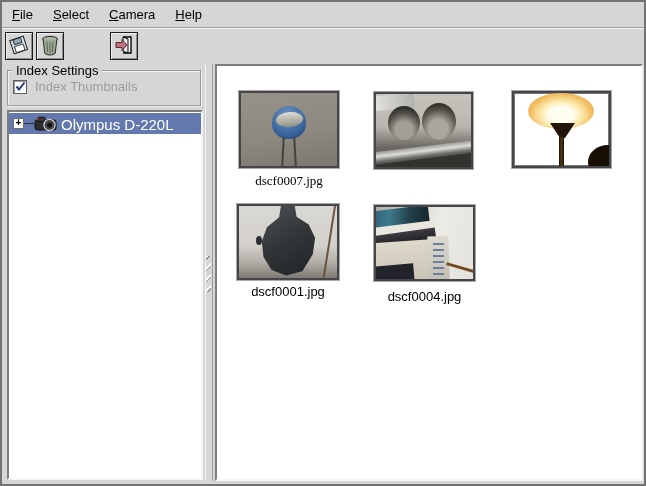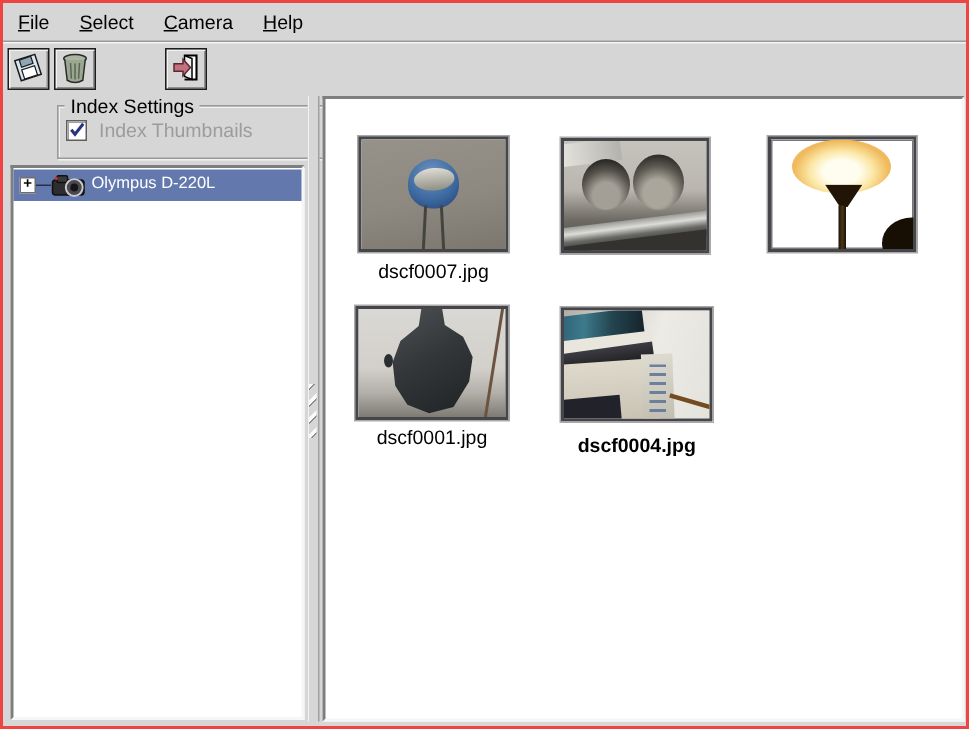"File" #window { border: 2px solid #ef4444 -> 2px solid #737373 }
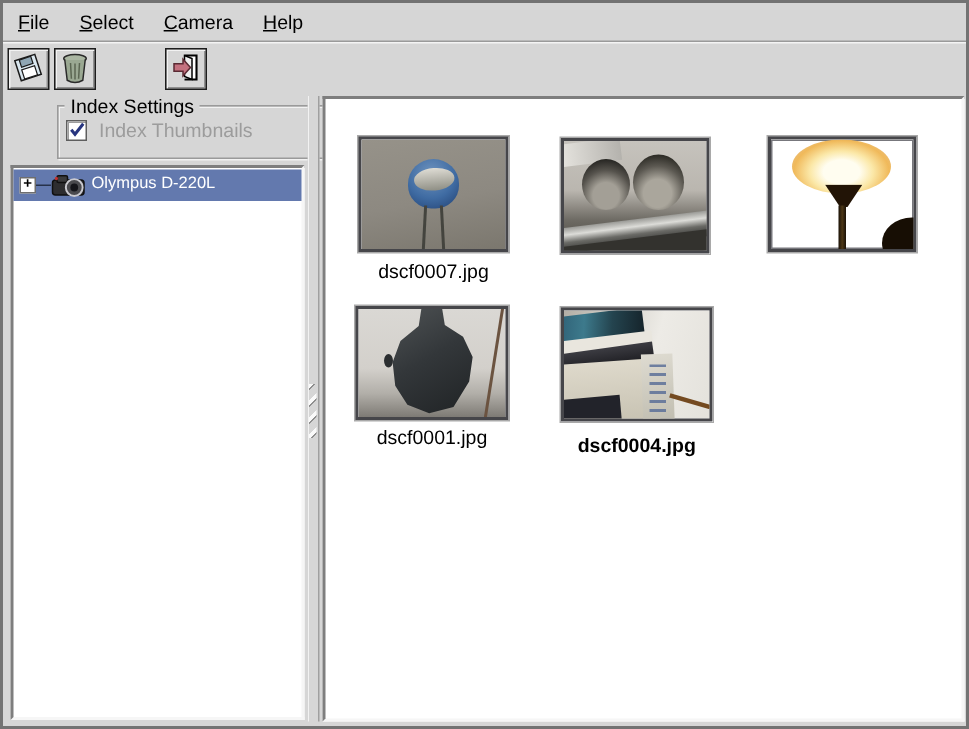"Index Settings" .frame { margin-left: 31px -> none; width: 180px -> 194px }
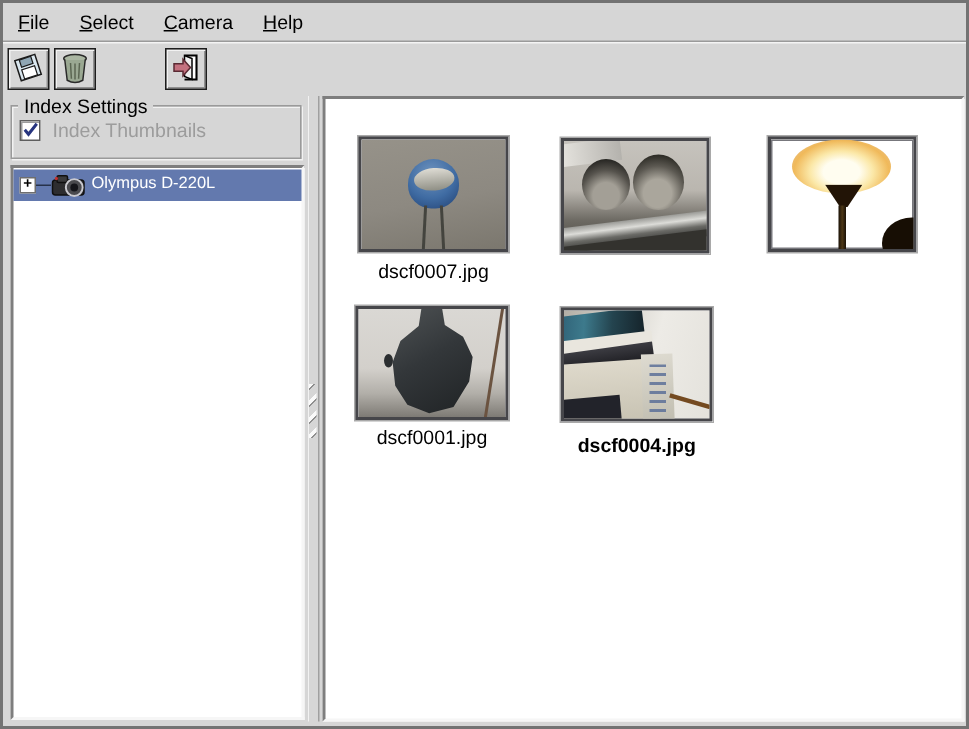"Olympus D-220L" .tree-label { font-size: 11px -> 15px }
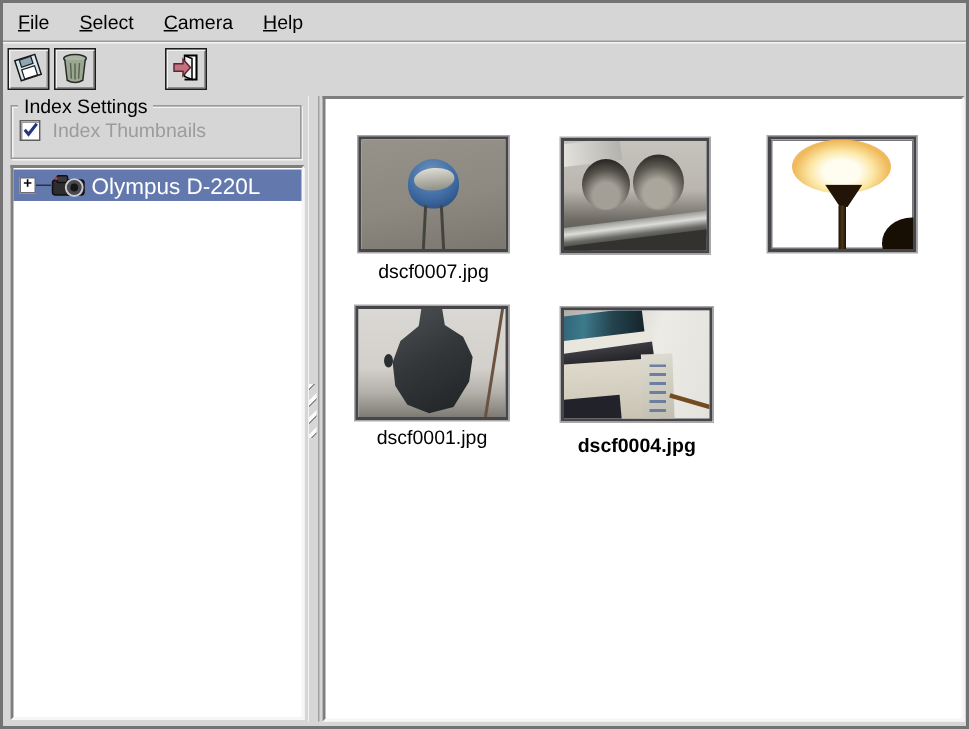"dscf0007.jpg" #l1 { font-family: none -> Liberation Serif, serif }
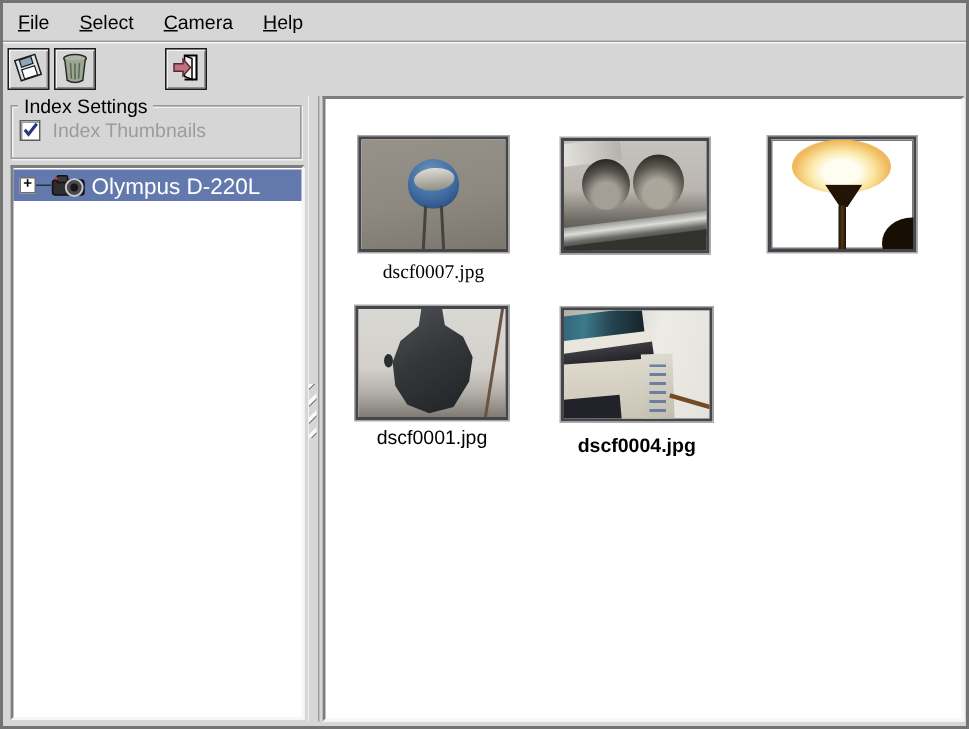"dscf0004.jpg" #l5 { font-weight: bold -> none }
